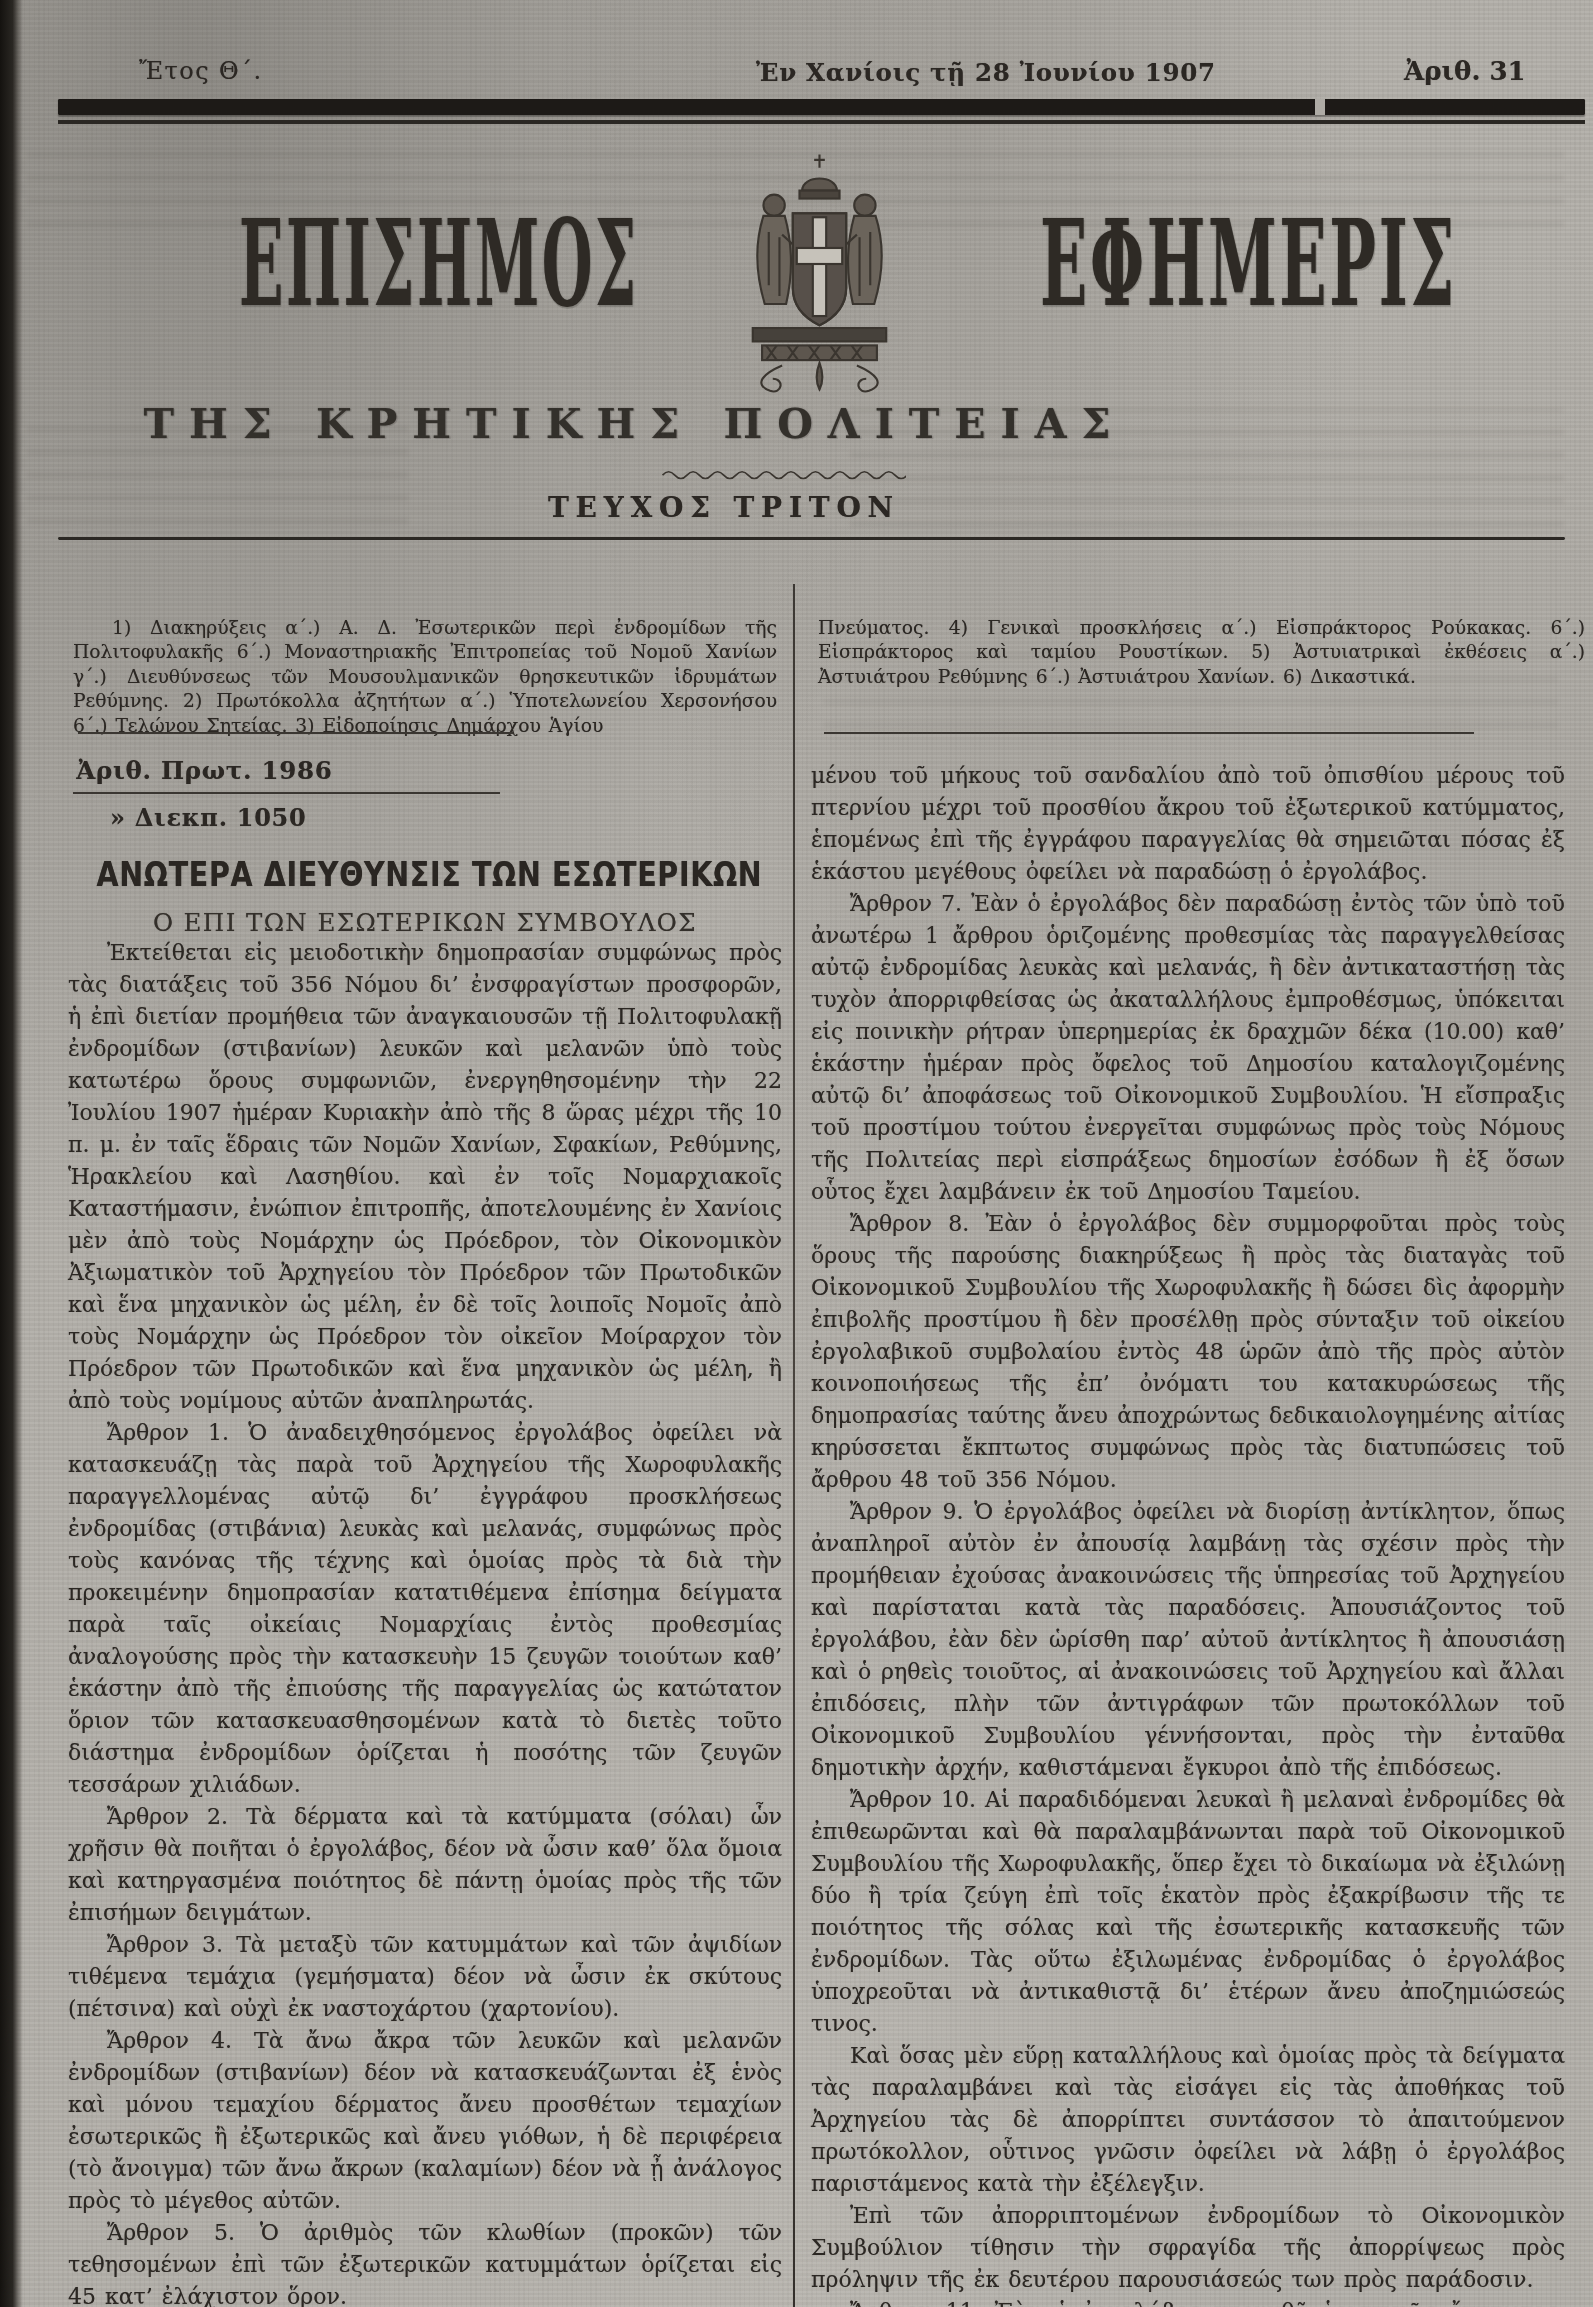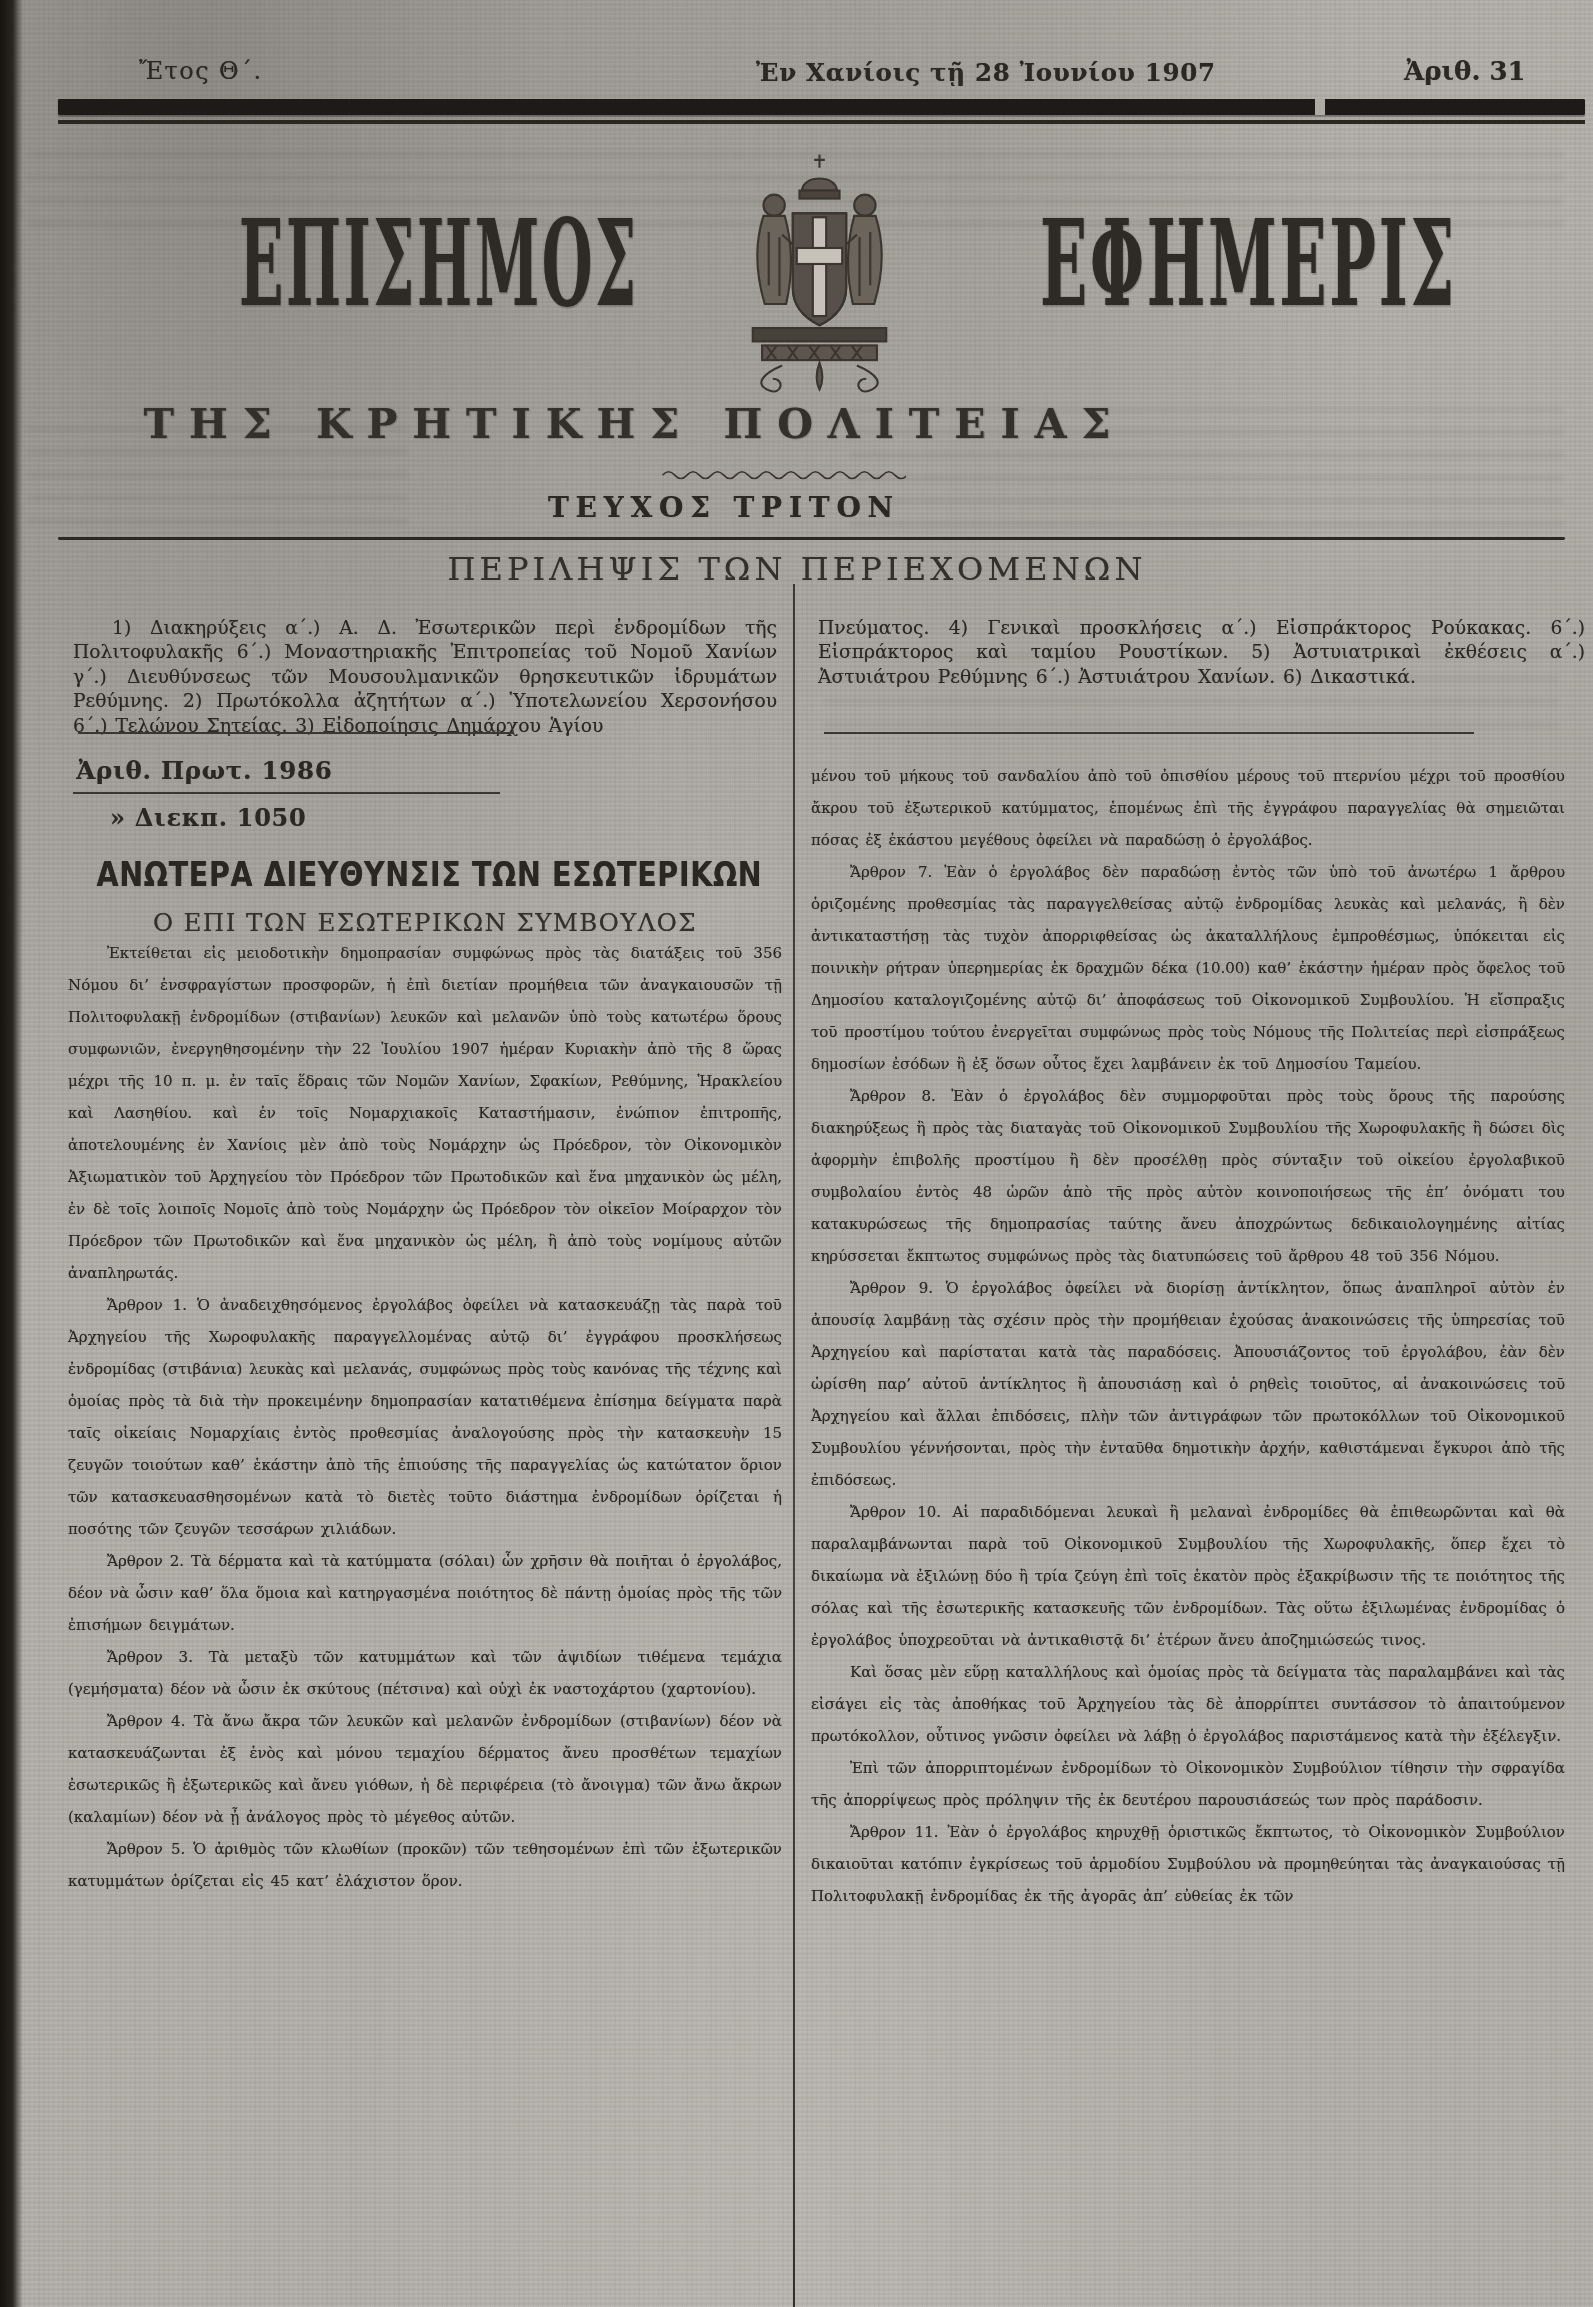"ΠΕΡΙΛΗΨΙΣ ΤΩΝ ΠΕΡΙΕΧΟΜΕΝΩΝ" div.summary-heading { html: <div>ΠΕΡΙΛΗΨΙΣ ΤΩΝ ΠΕΡΙΕΧΟΜΕΝΩΝ</div> -> none }
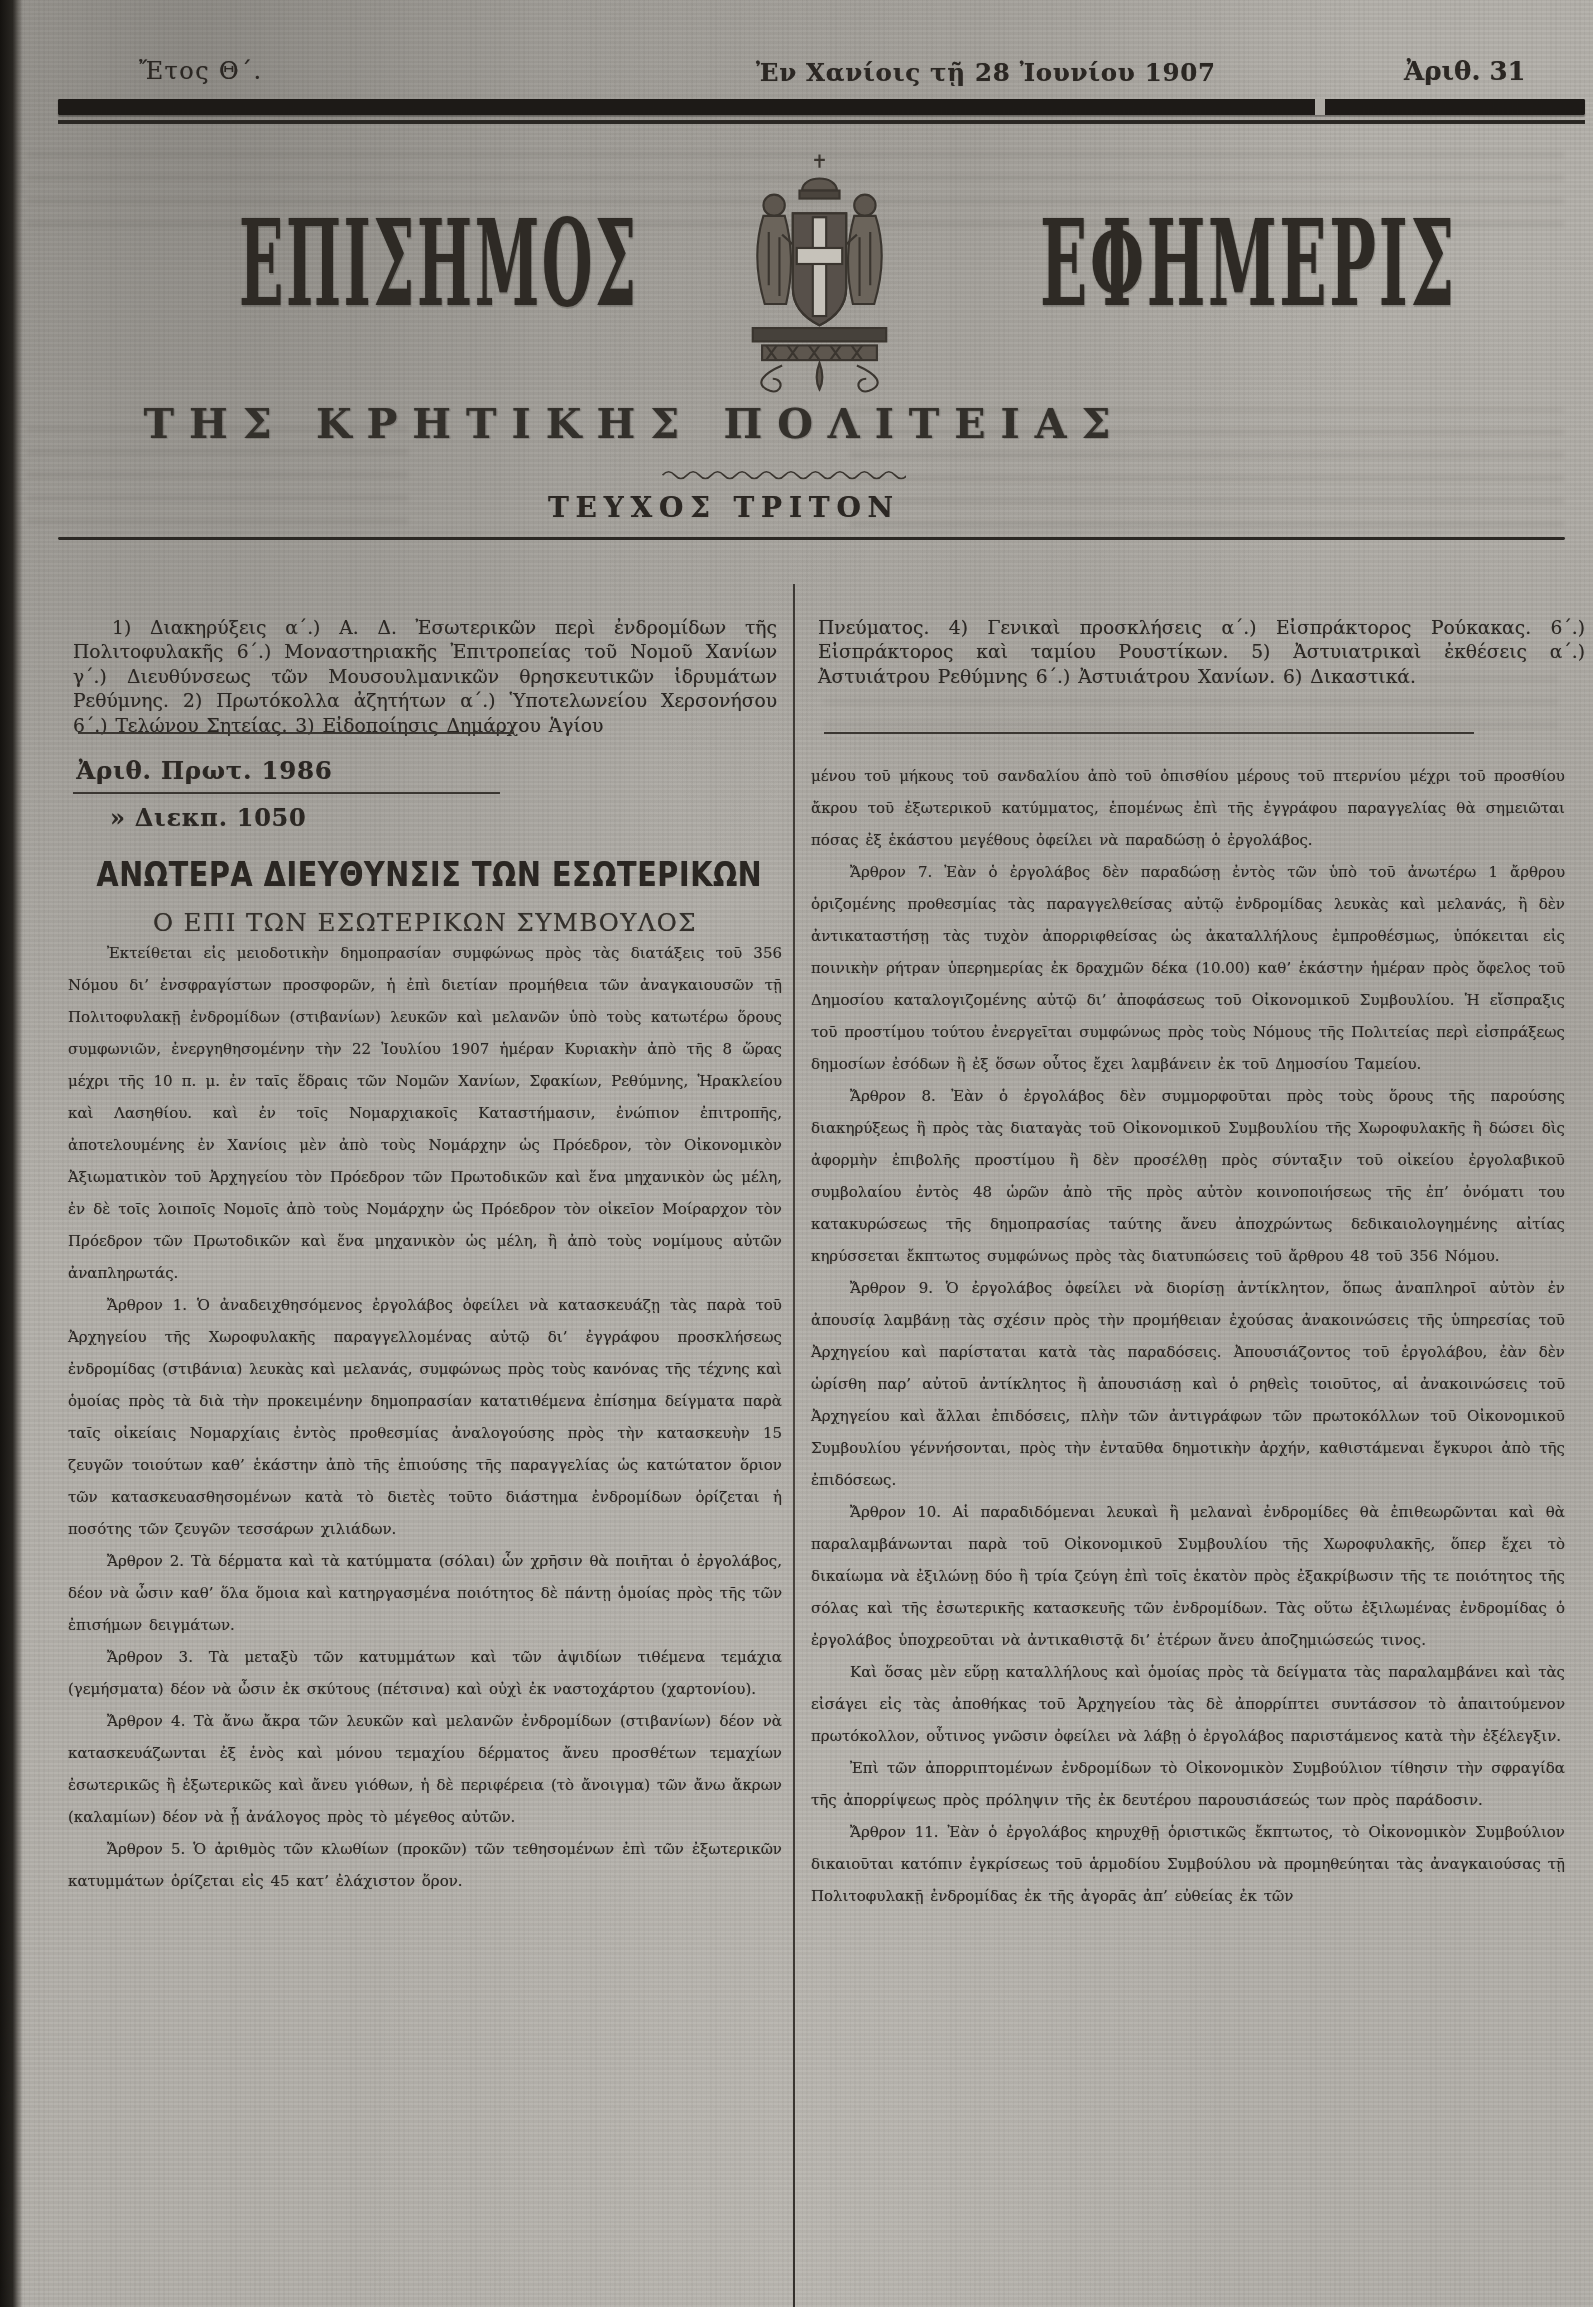"μένου τοῦ μήκους τοῦ σανδαλίου" .para { font-size: 15px -> 22px }
